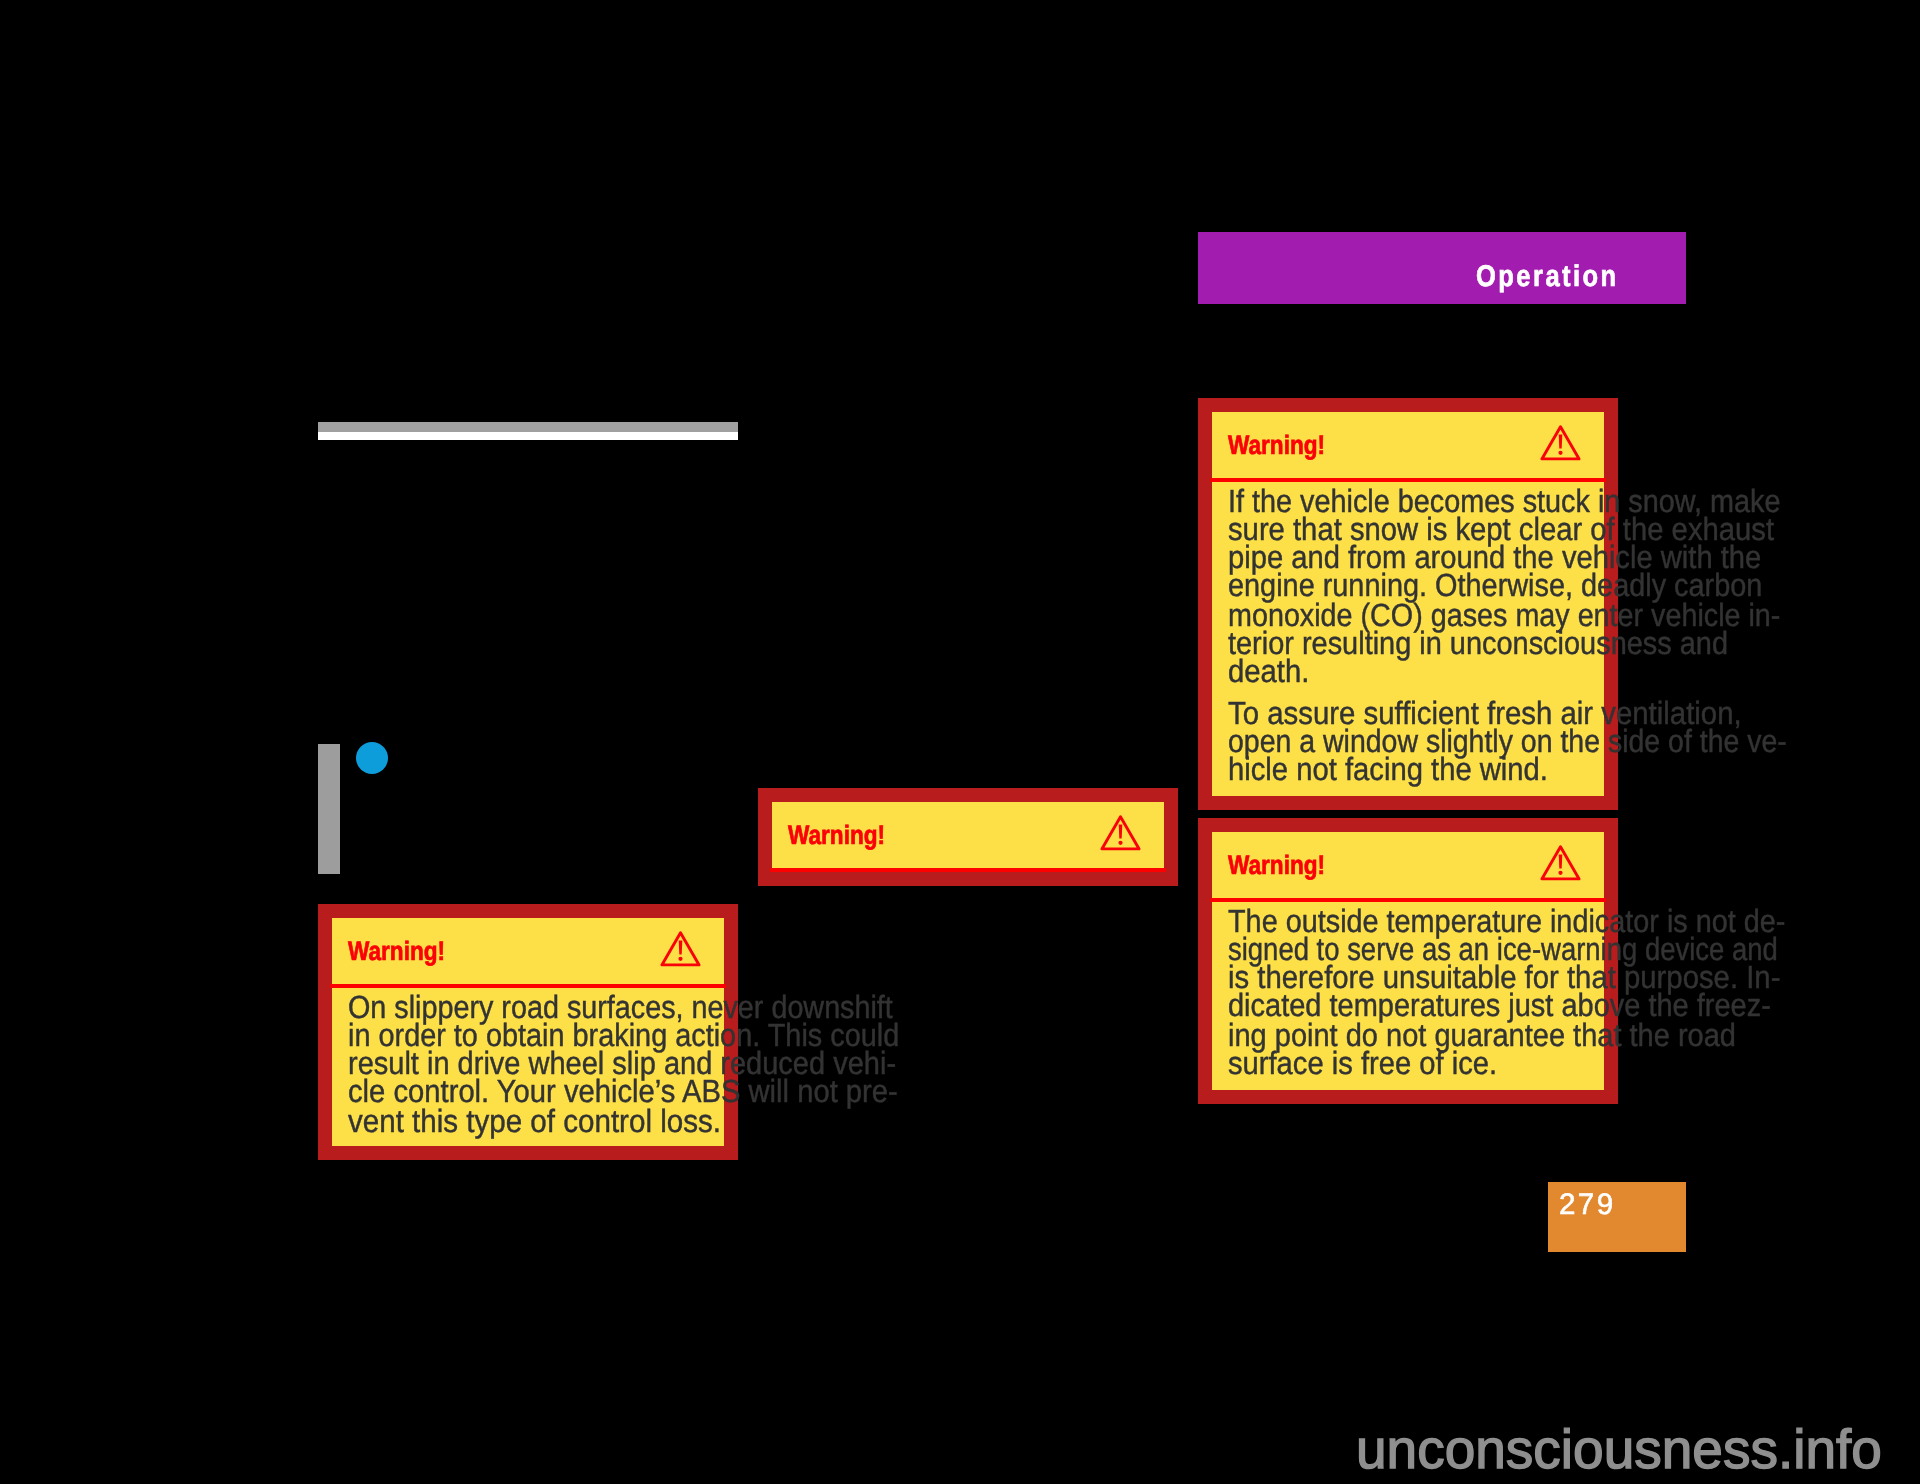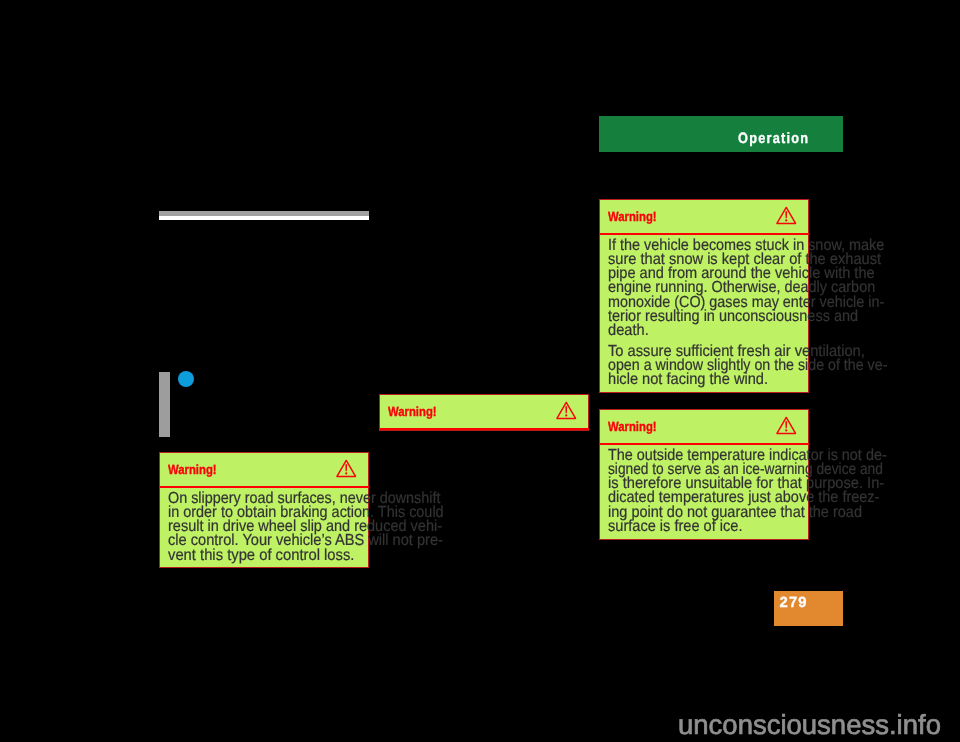"Operation" .section-header { background: #15803d -> #a21caf }
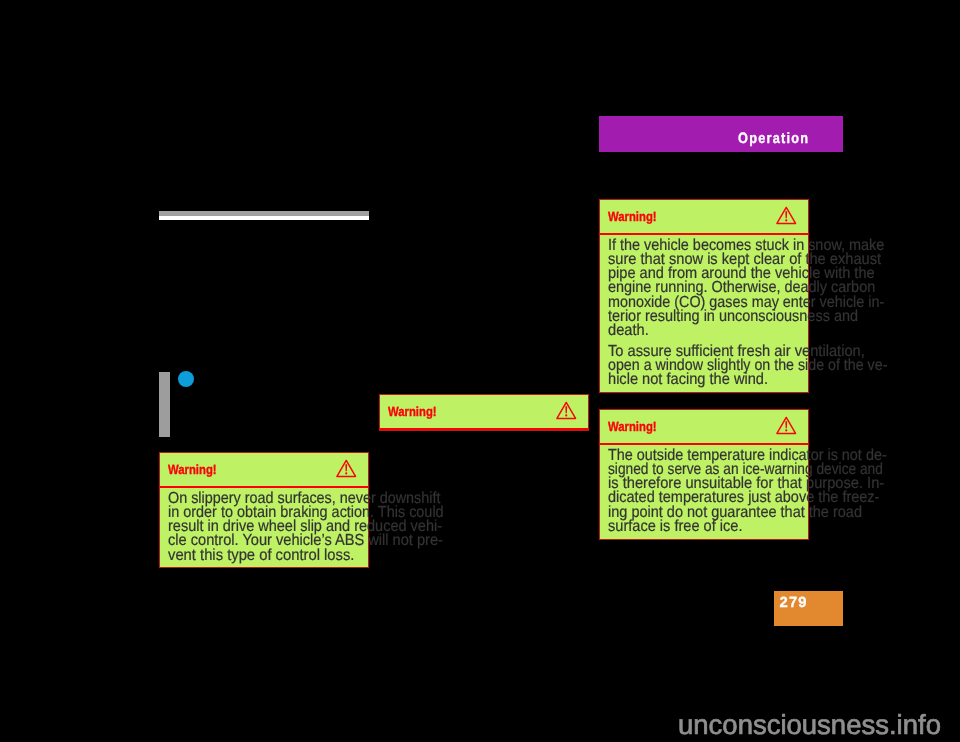"Warning!" .warnbox { background: #bef264 -> #fde047; border: 1px solid #b91c1c -> 7px solid #b91c1c }
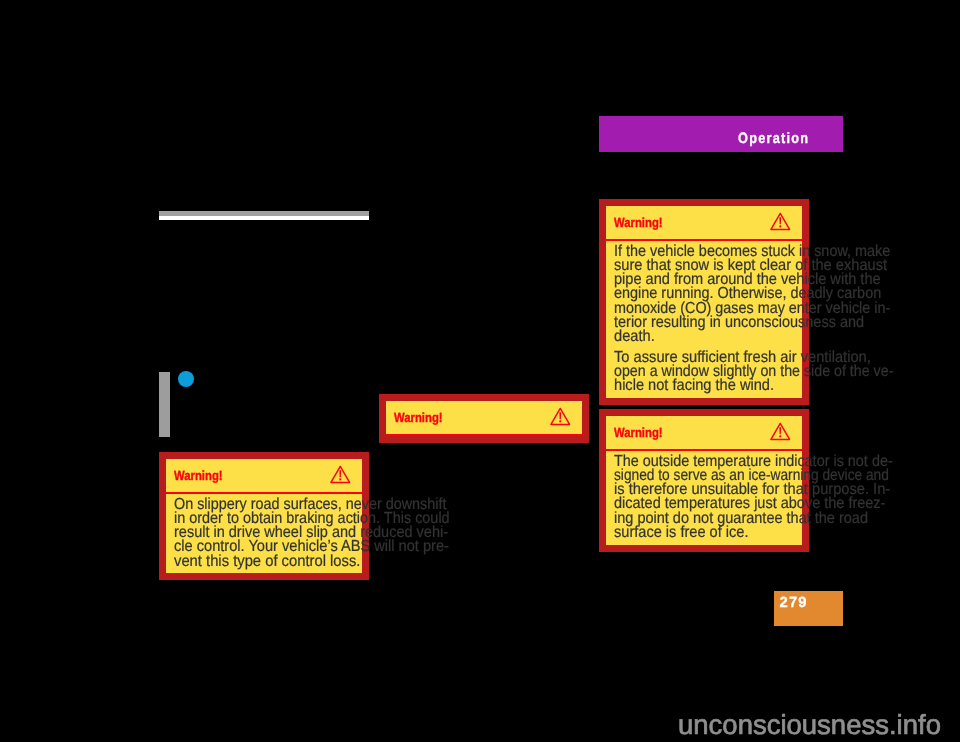"279" .page-number span { font-weight: bold -> normal }
